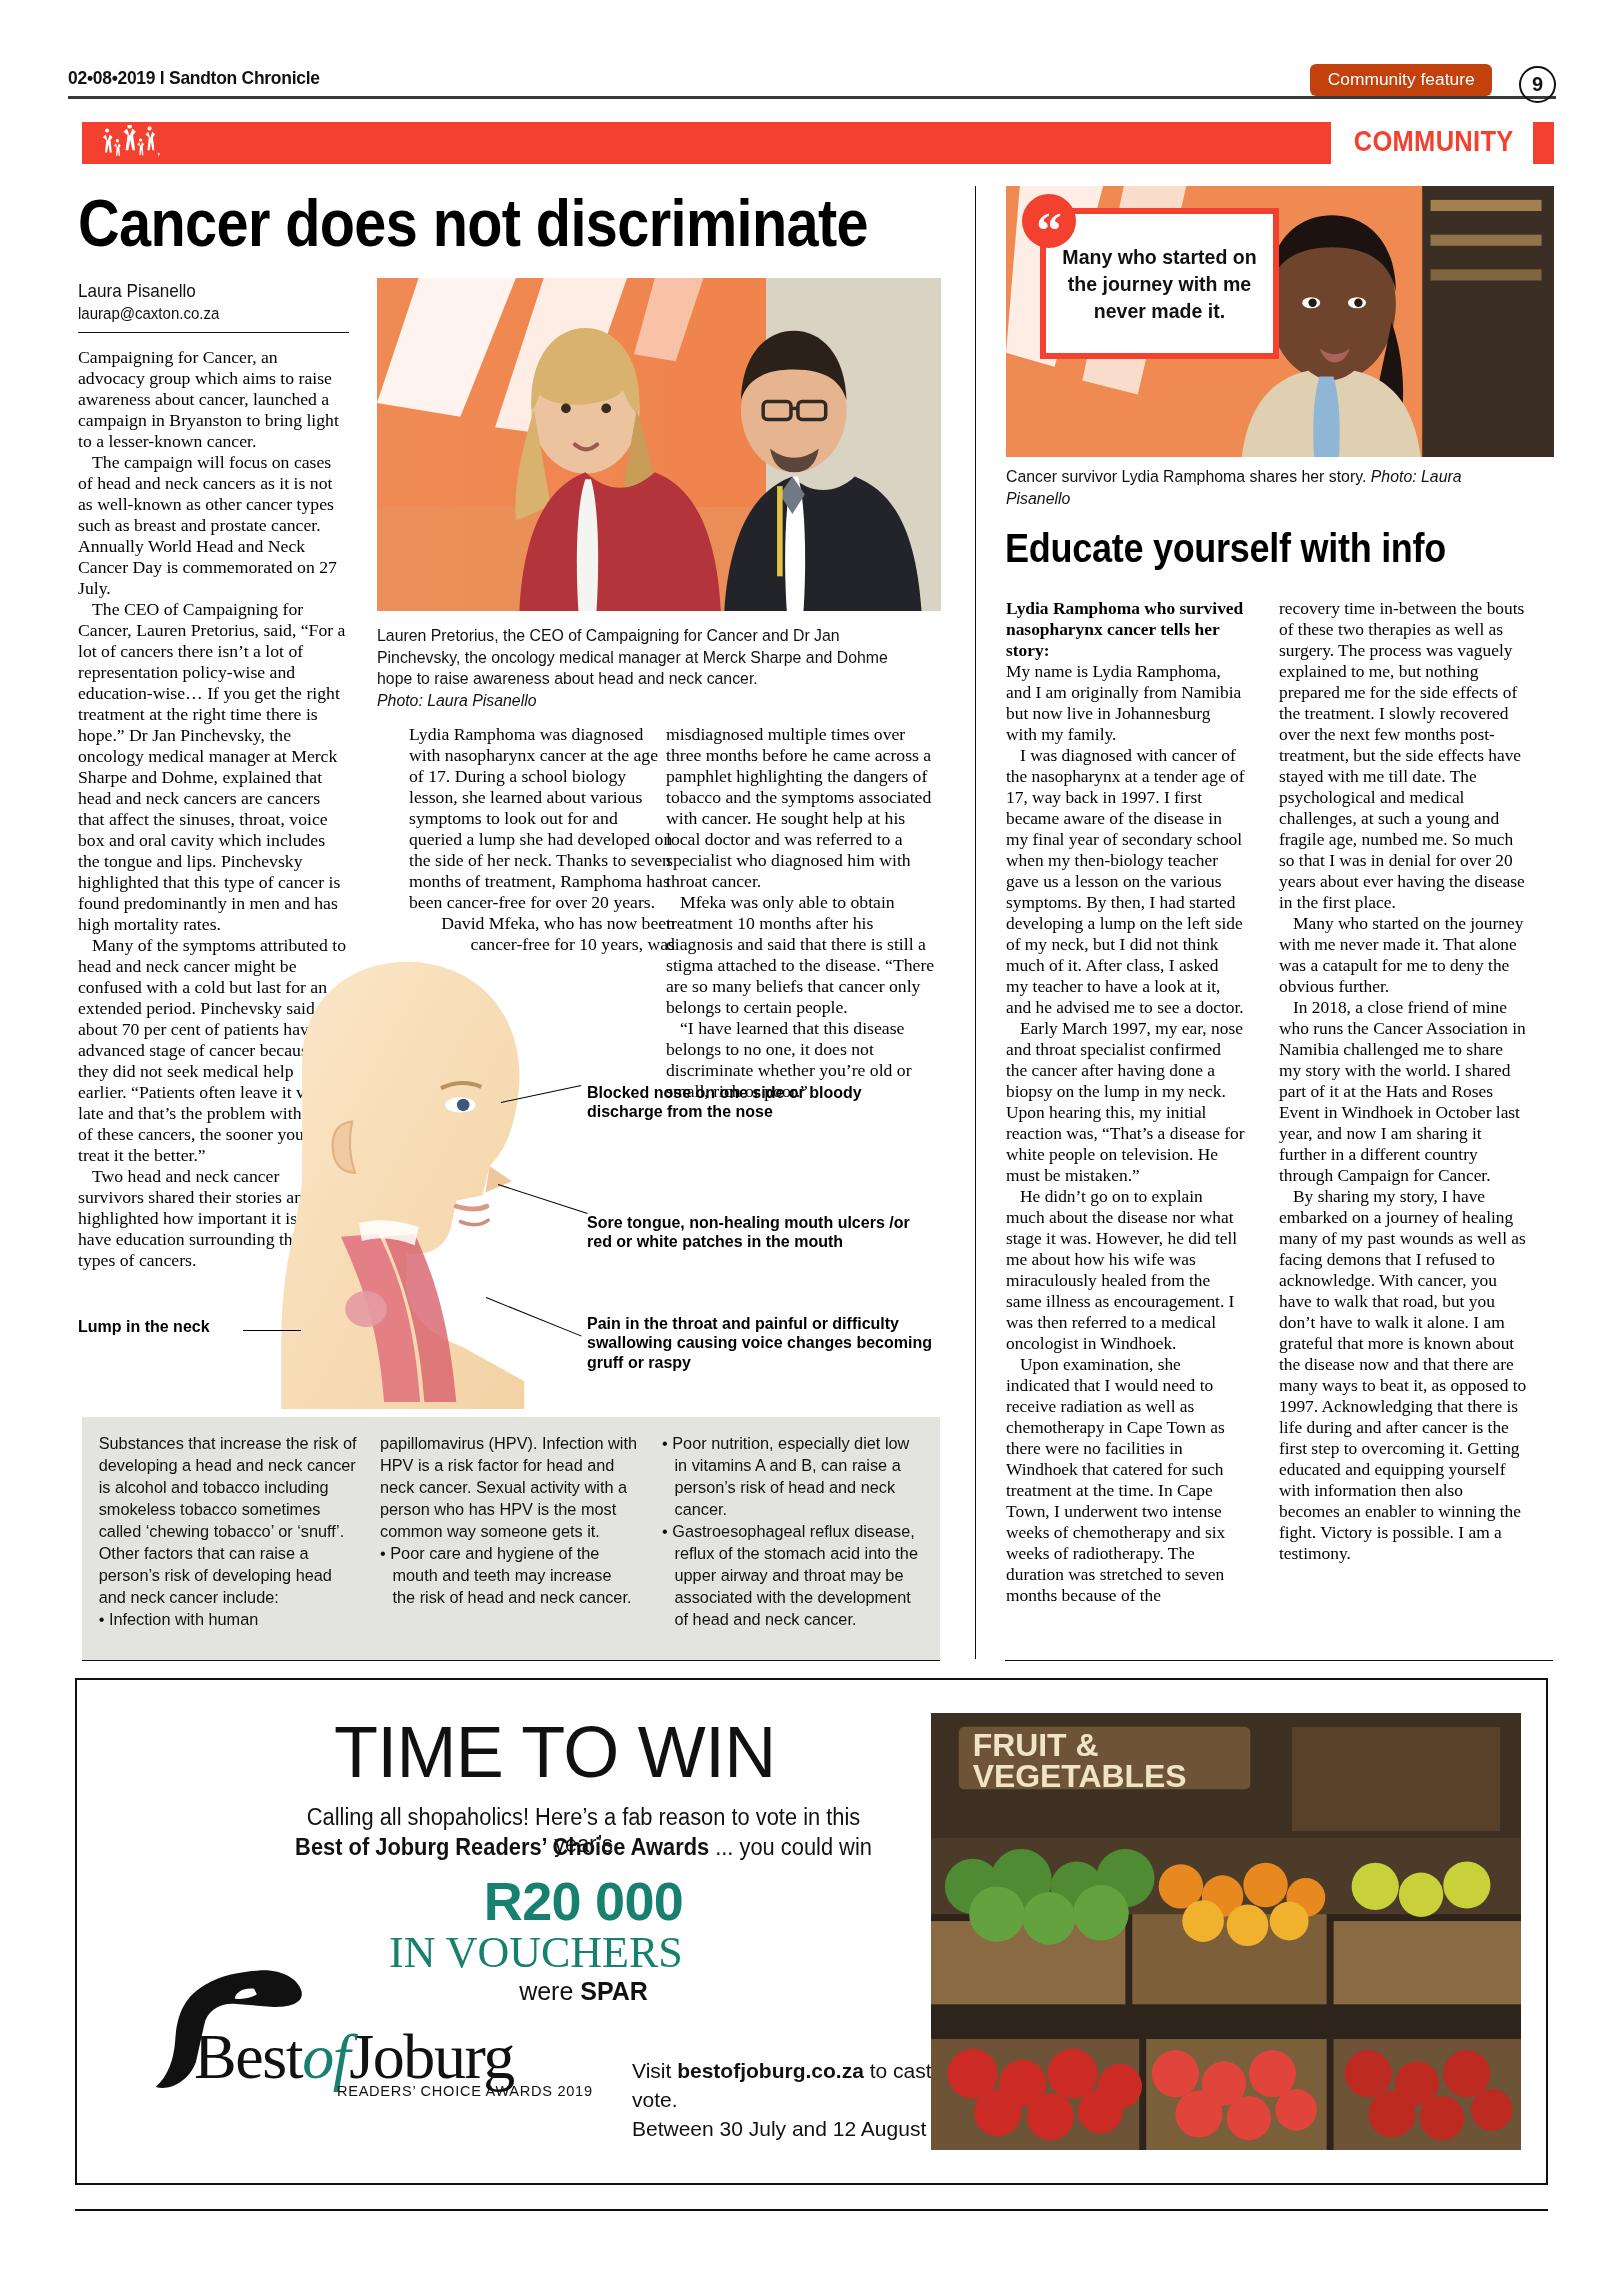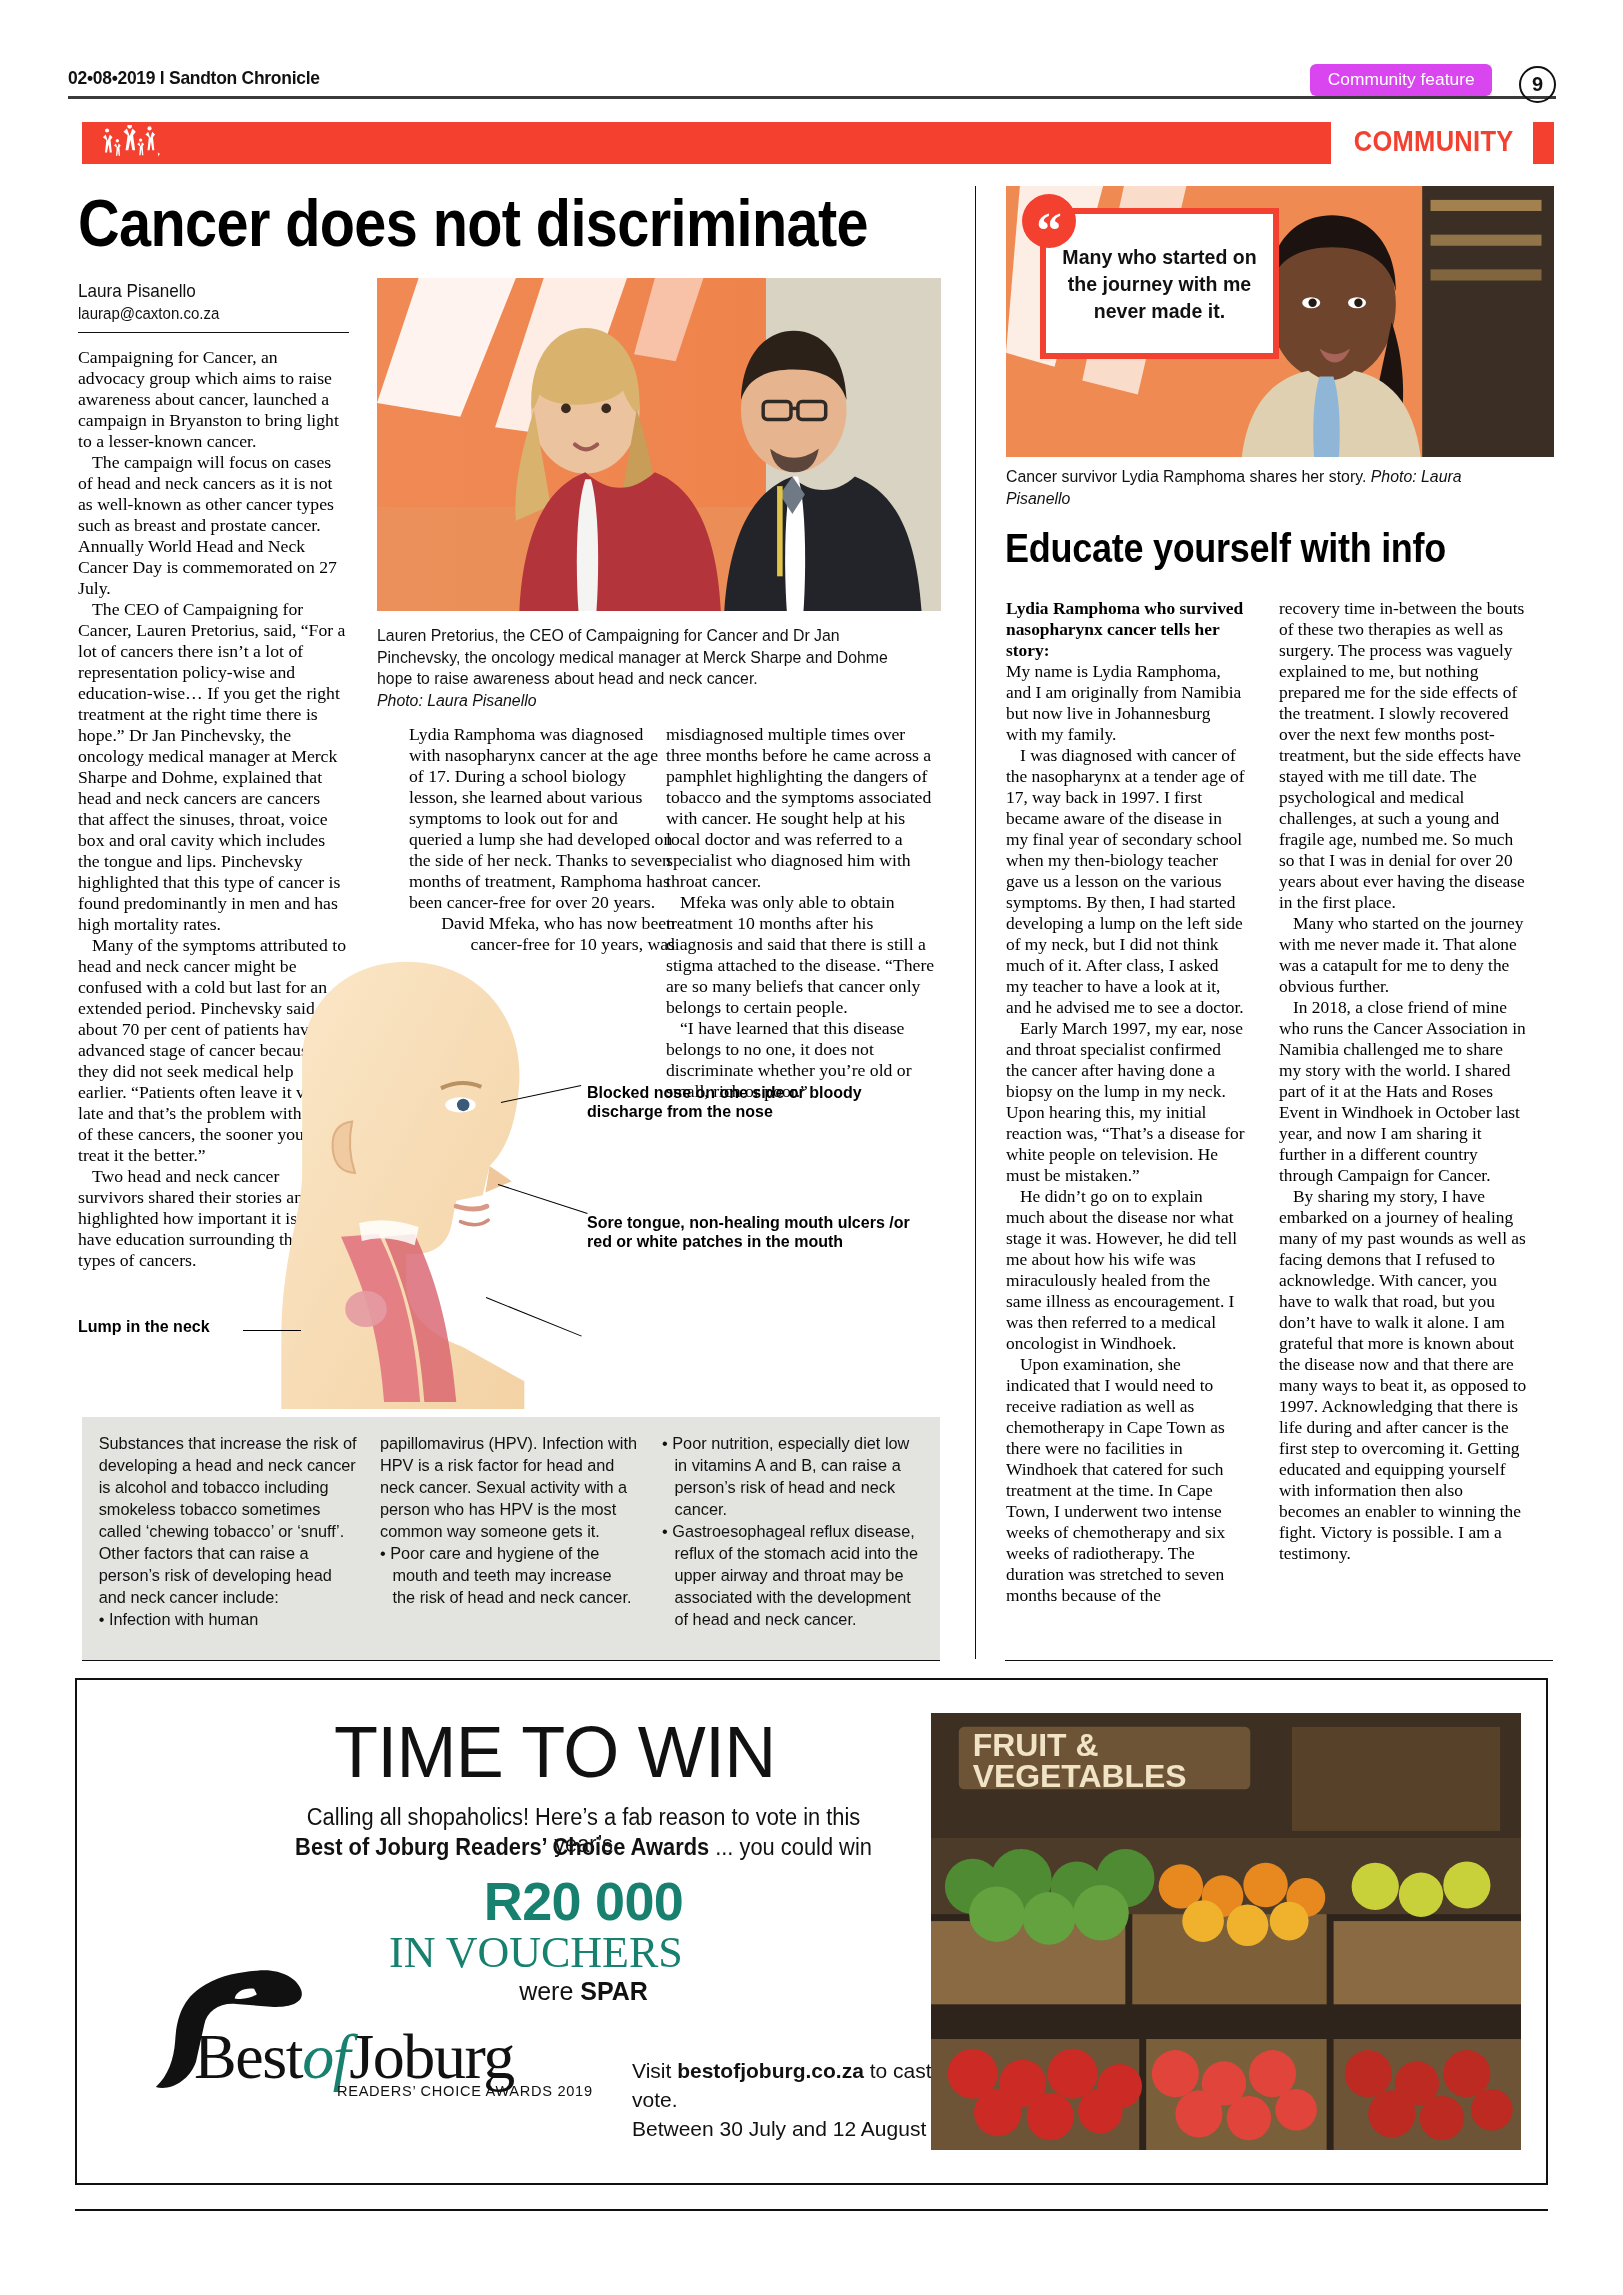"Community feature" .mast-tag { background: #d946ef -> #c2410c }
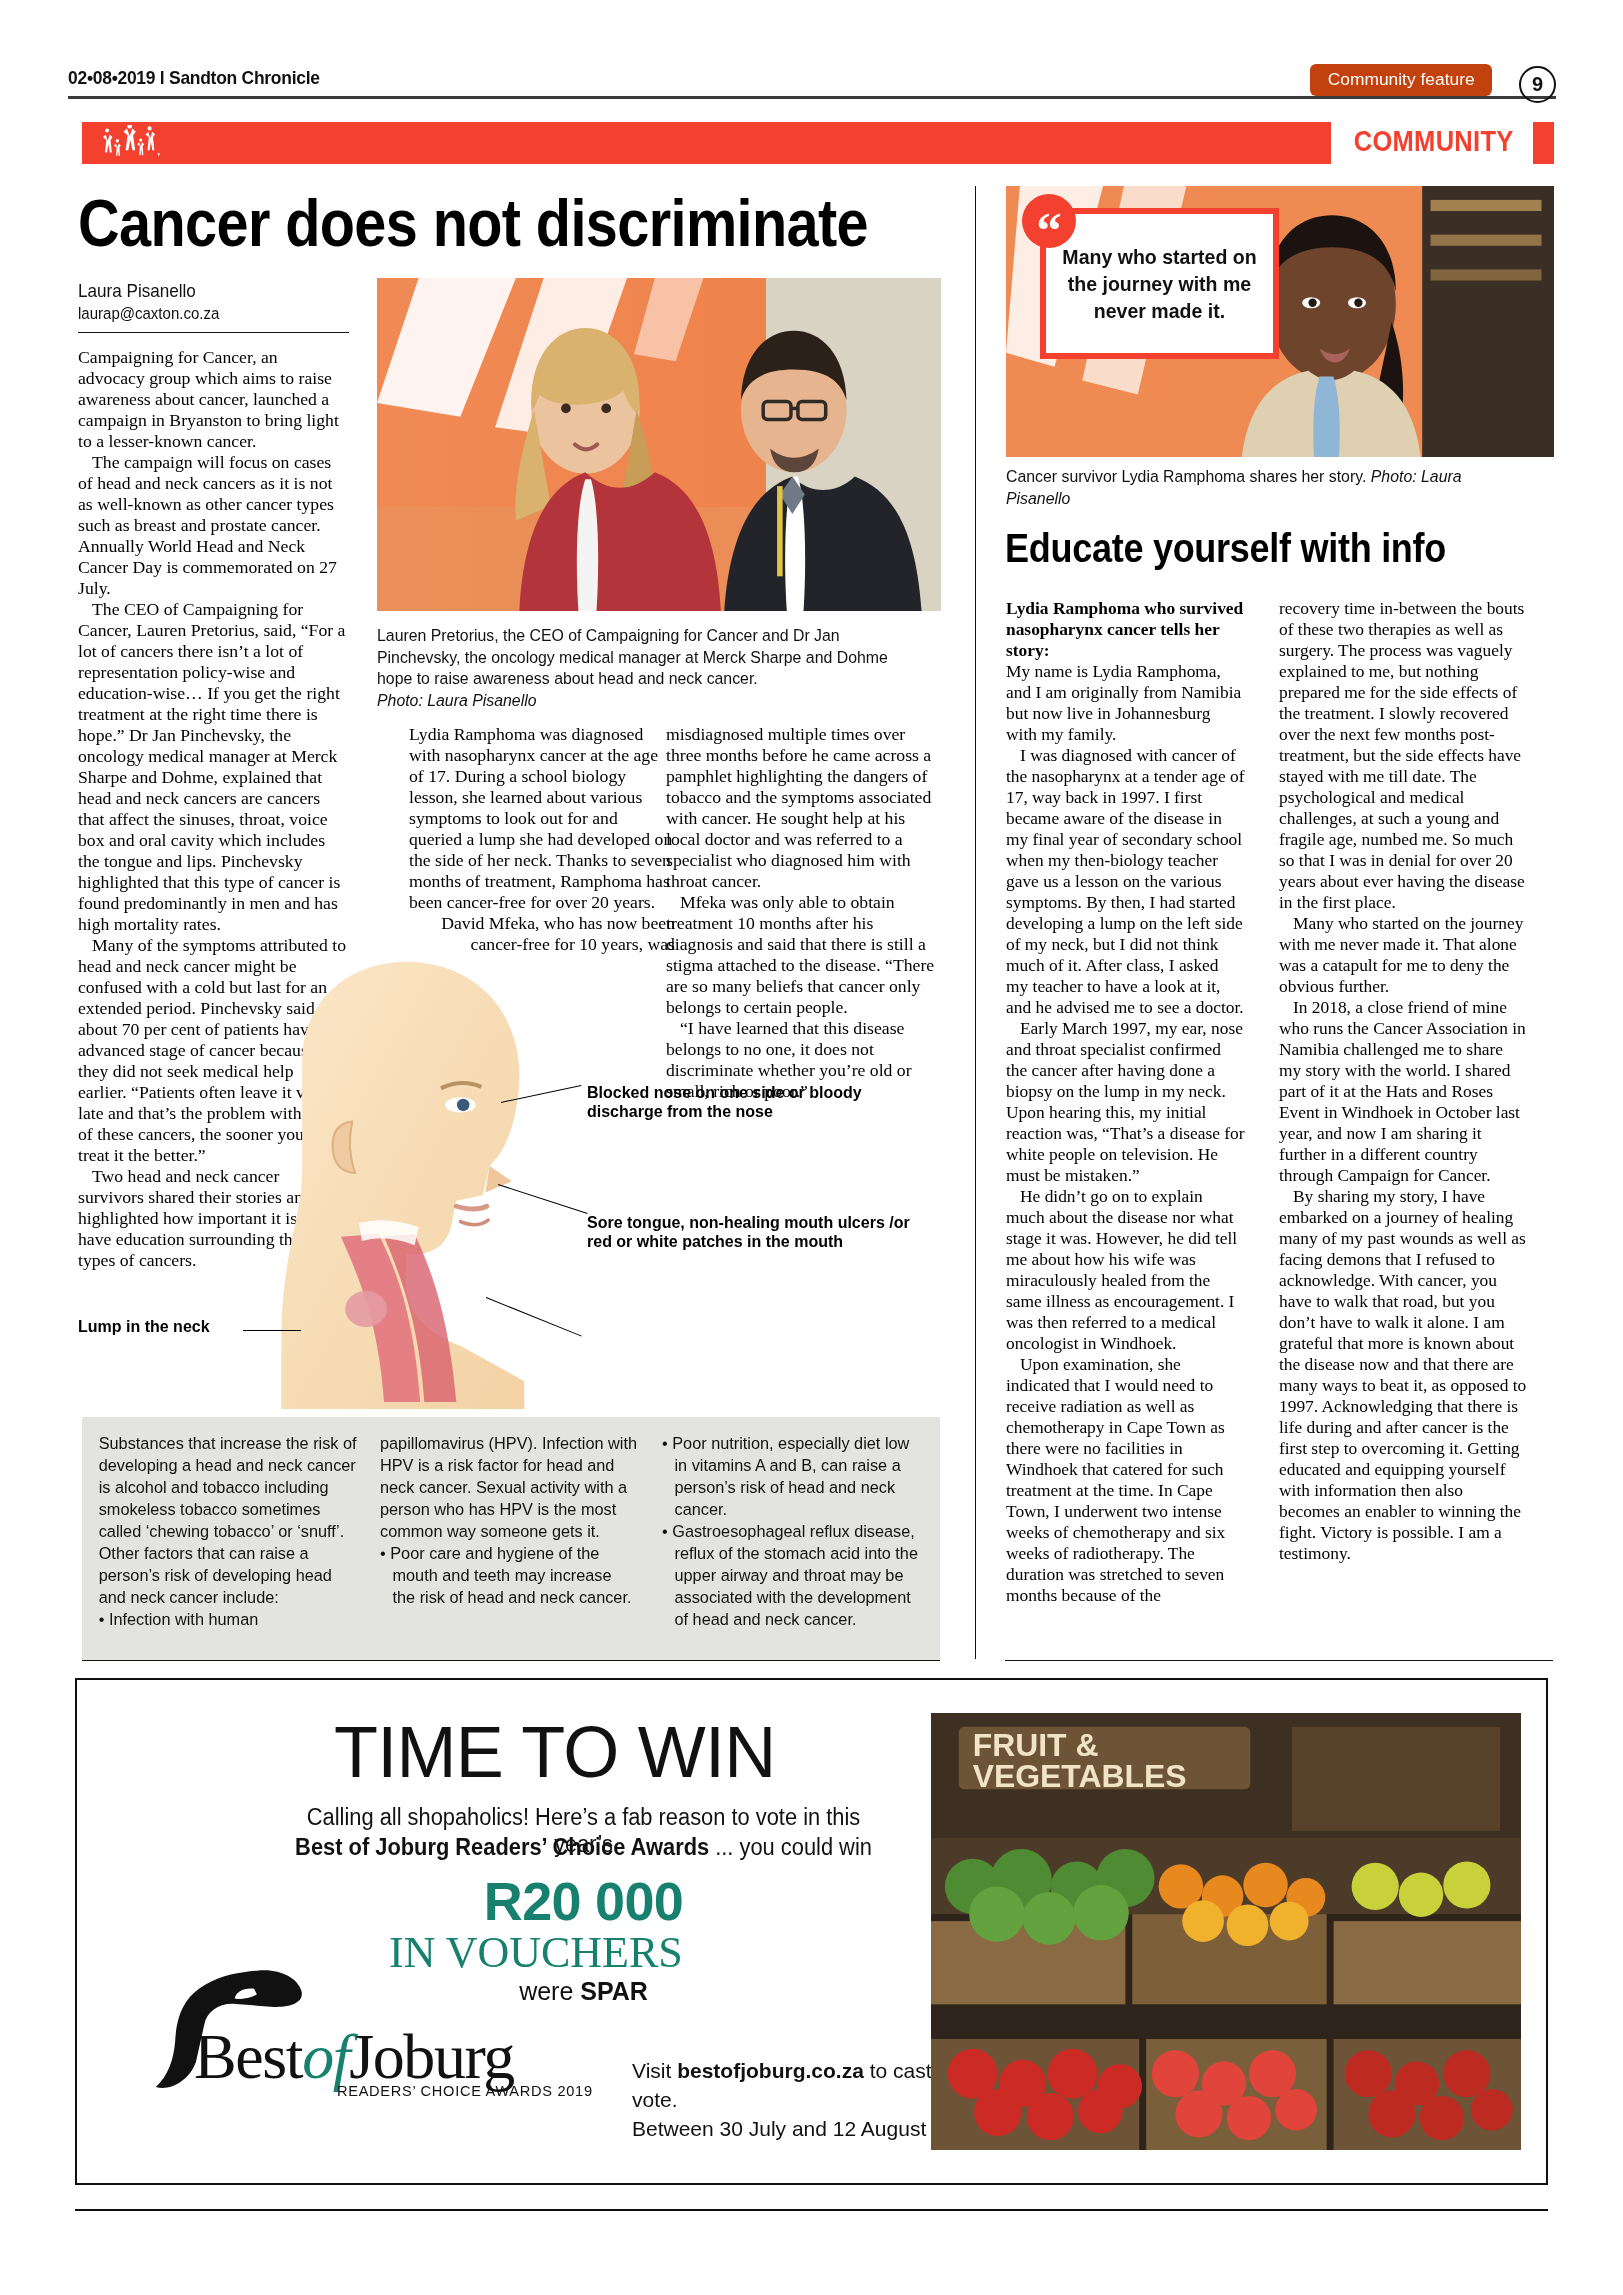"Pain in the throat and" div.lbl { html: none -> <div>Pain in the throat and painful or difficulty swallowing causing voice changes becoming gruff or raspy</div> }
